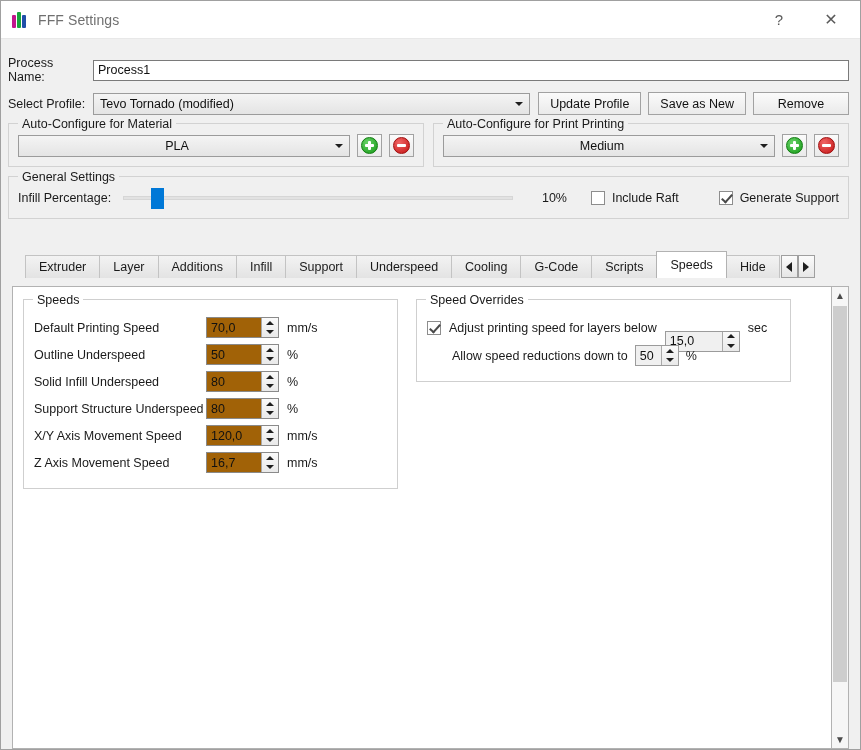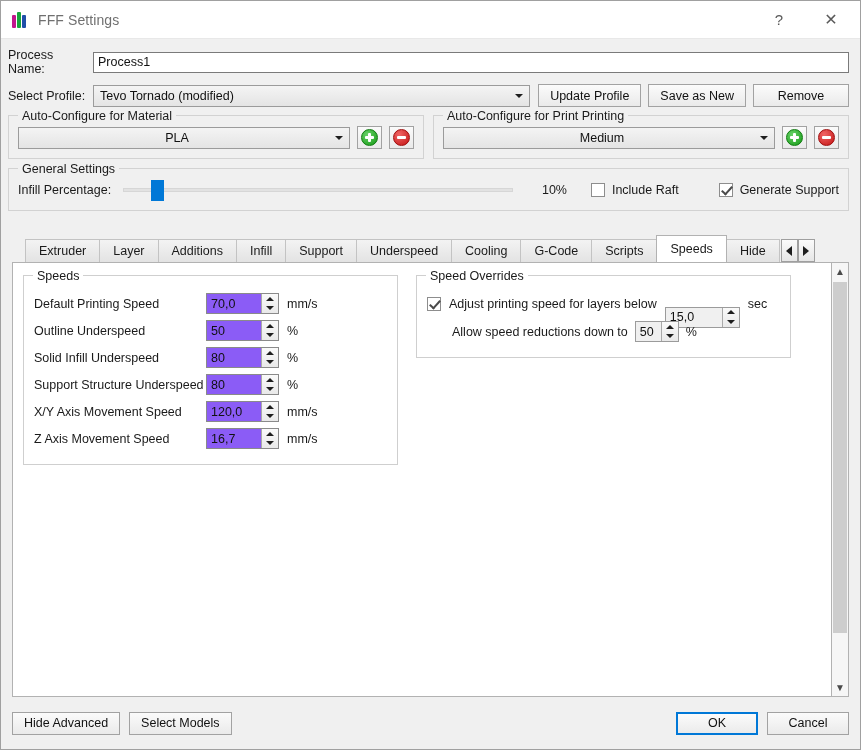"FFF Settings" .window { gap: none -> 8px }
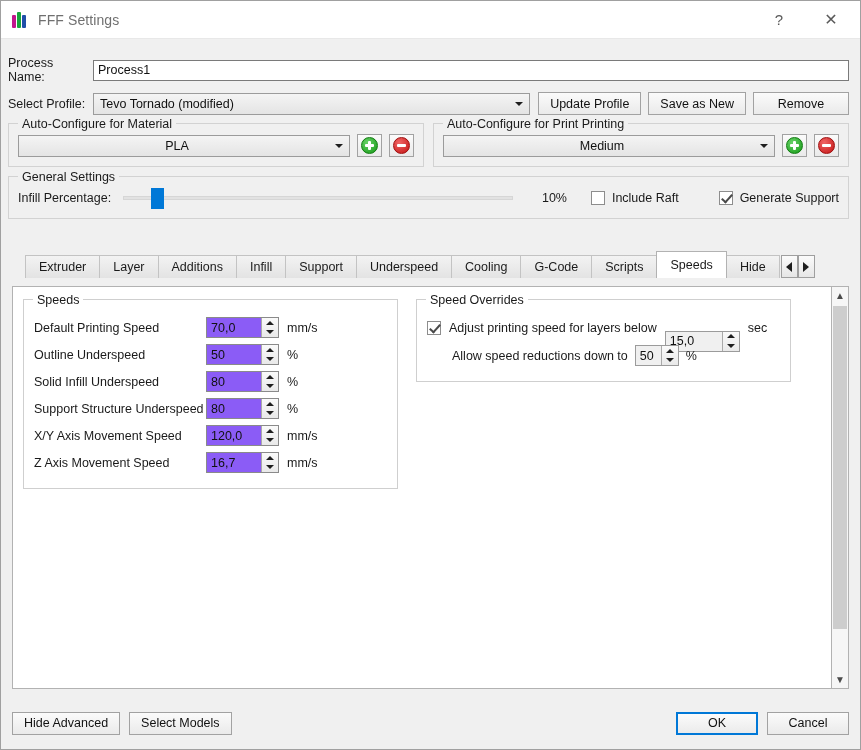"70,0" .spin .sval { background: #8b5cf6 -> #a16207 }
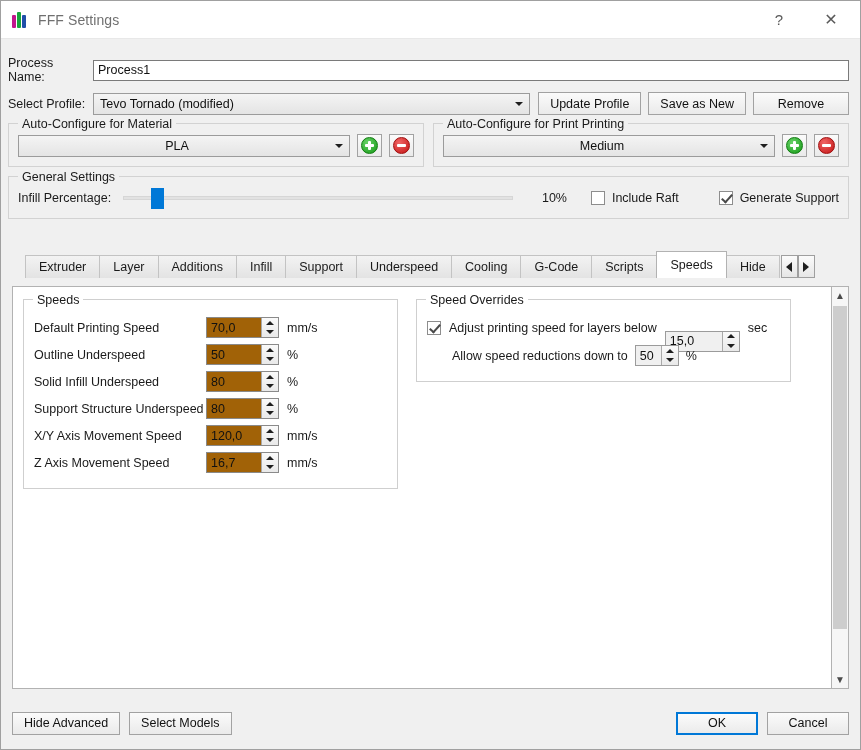"Hide Advanced" div.footer { html: <div> <div>Hide Advanced</div> <div>Select Models</div> <div></div> <div>OK</div> <div>Cancel</div> </div> -> none }
